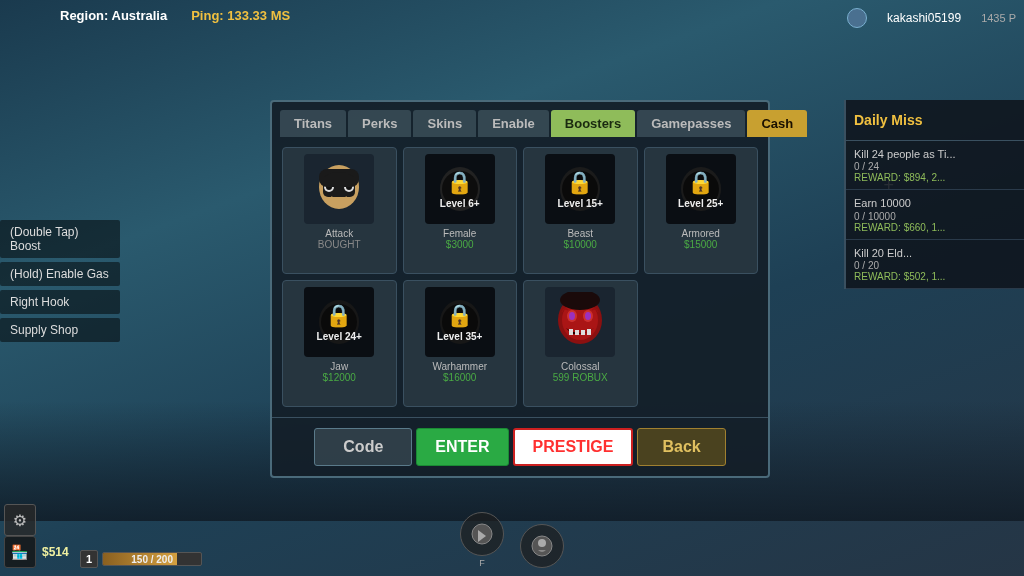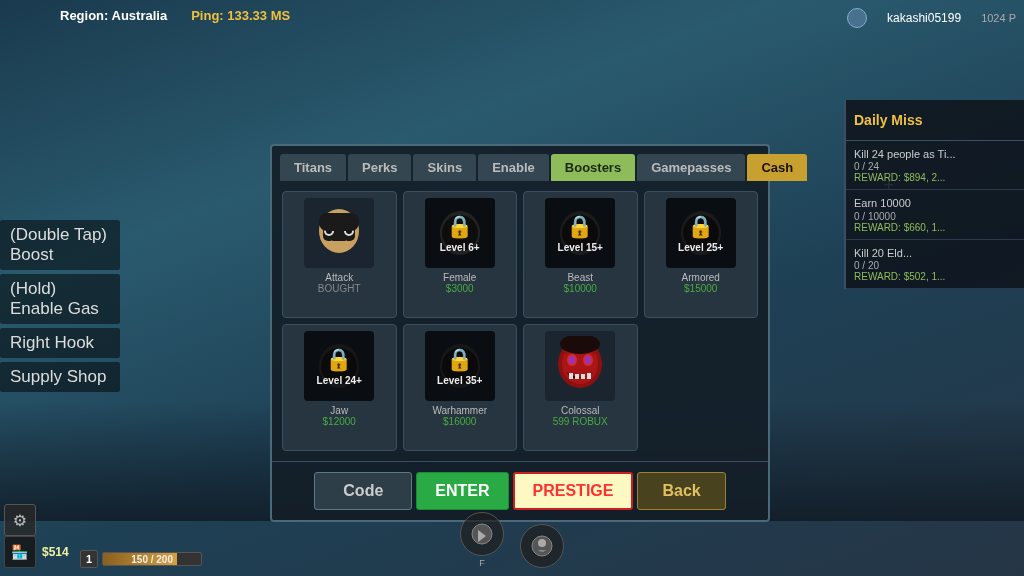"1024 P" span.user-id { text: 1024 -> 1435 }
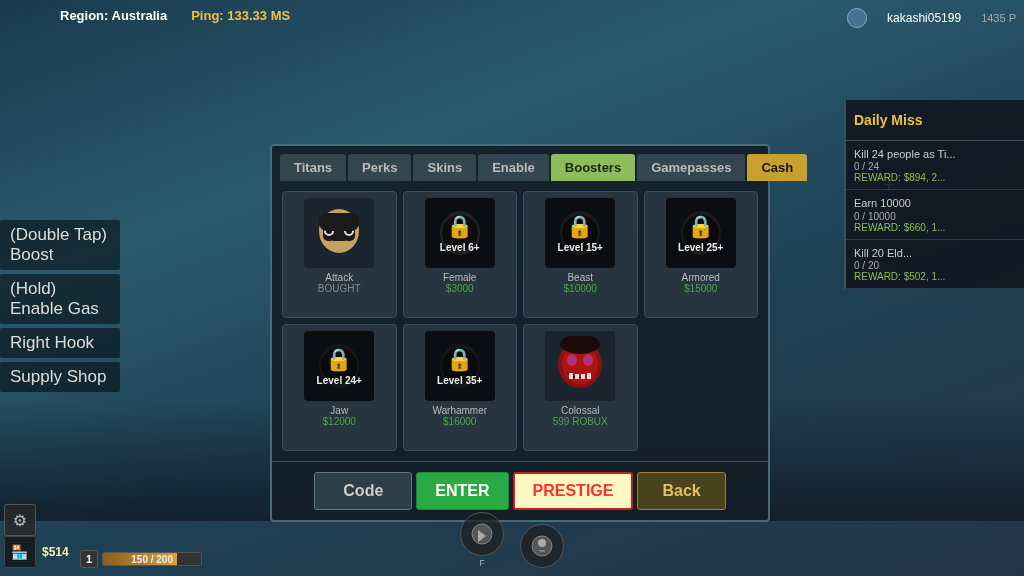"Titans" .shop-panel { margin-top: 44px -> none }
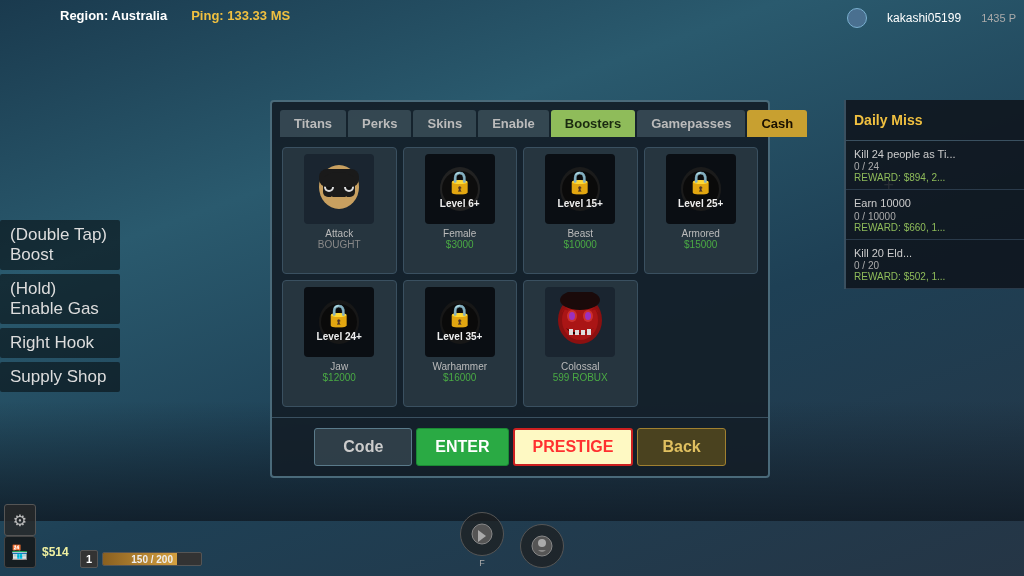"(Double Tap) Boost" .left-btn { font-size: 17px -> 12px }
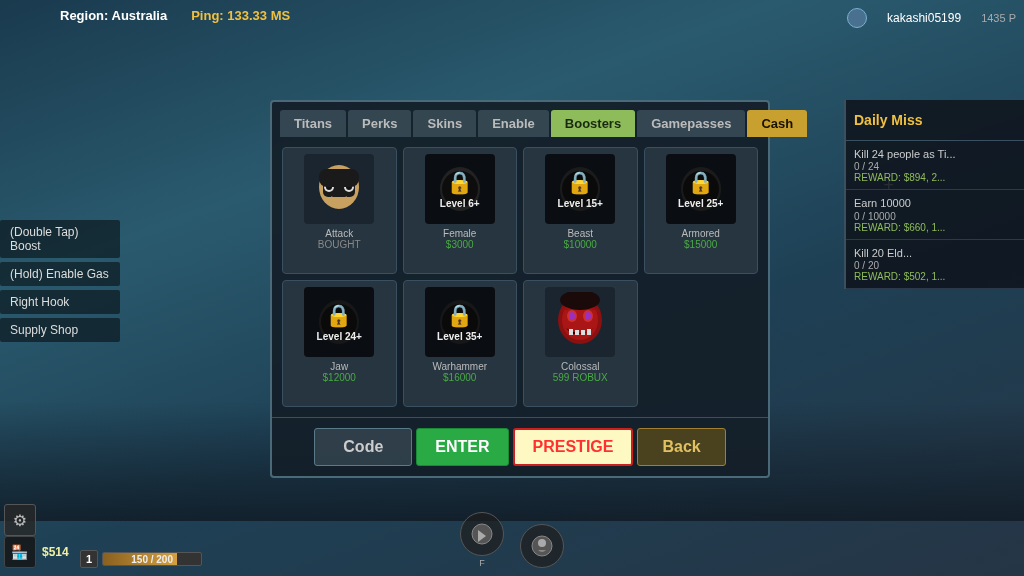"PRESTIGE" .btn-prestige { background: #fef9c3 -> #ffffff }
